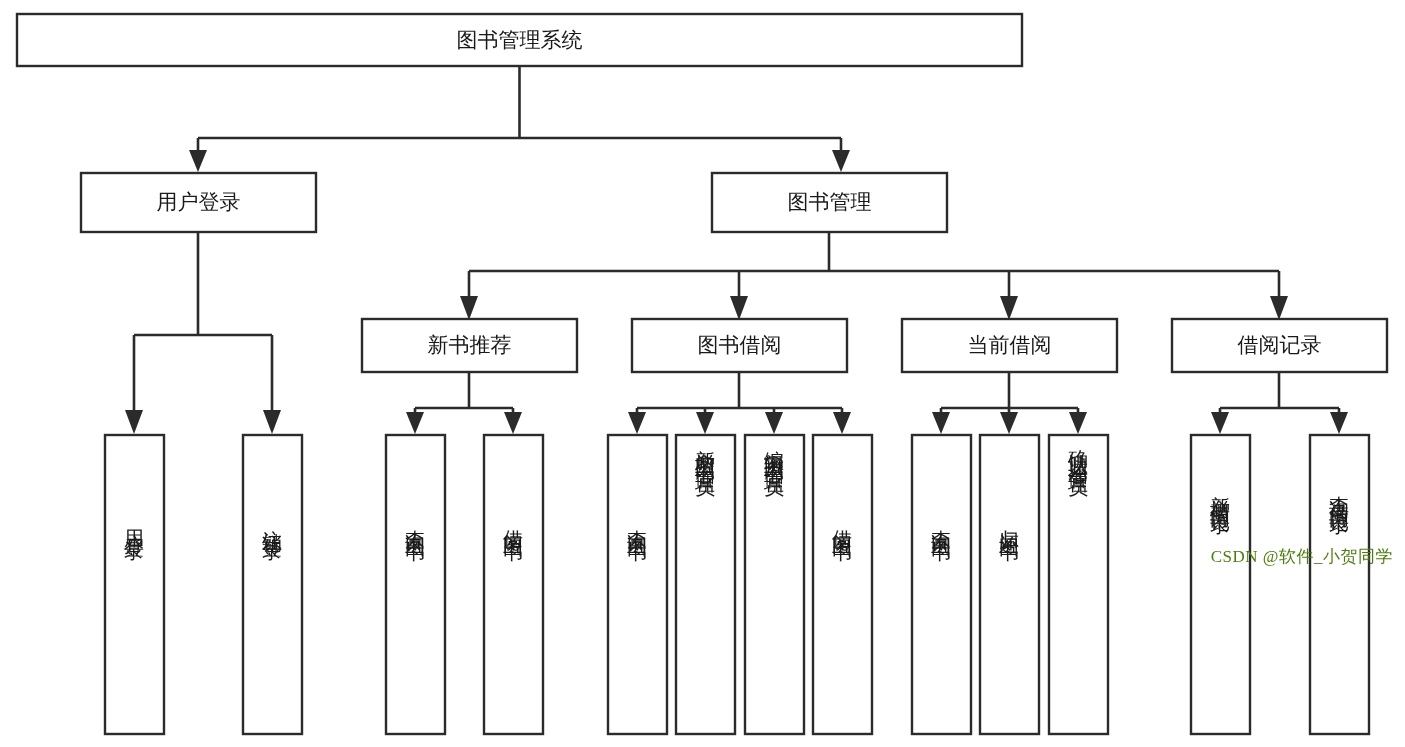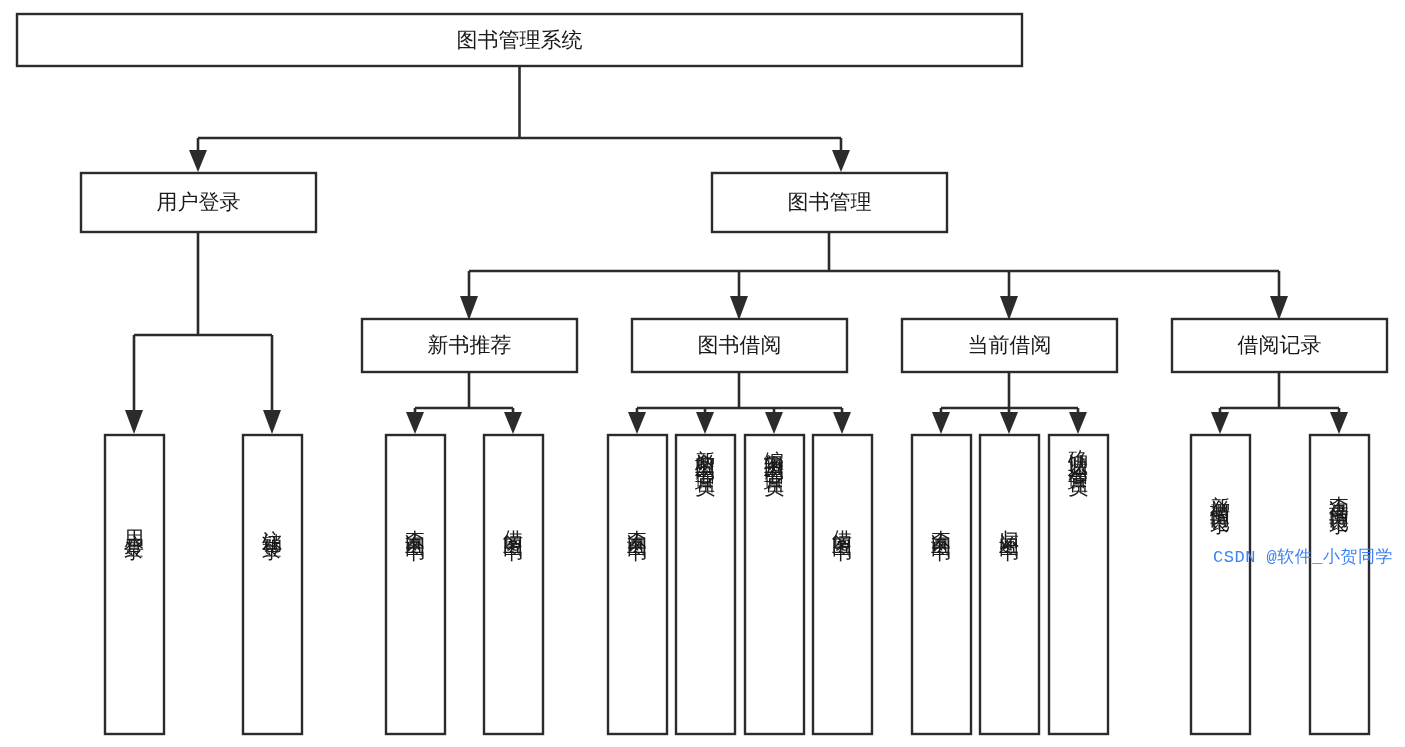"CSDN @软件_小贺同学" .watermark-text { color: #3b82f6 -> #4d7c0f; font-family: Liberation Mono, monospace -> Liberation Serif, serif }
